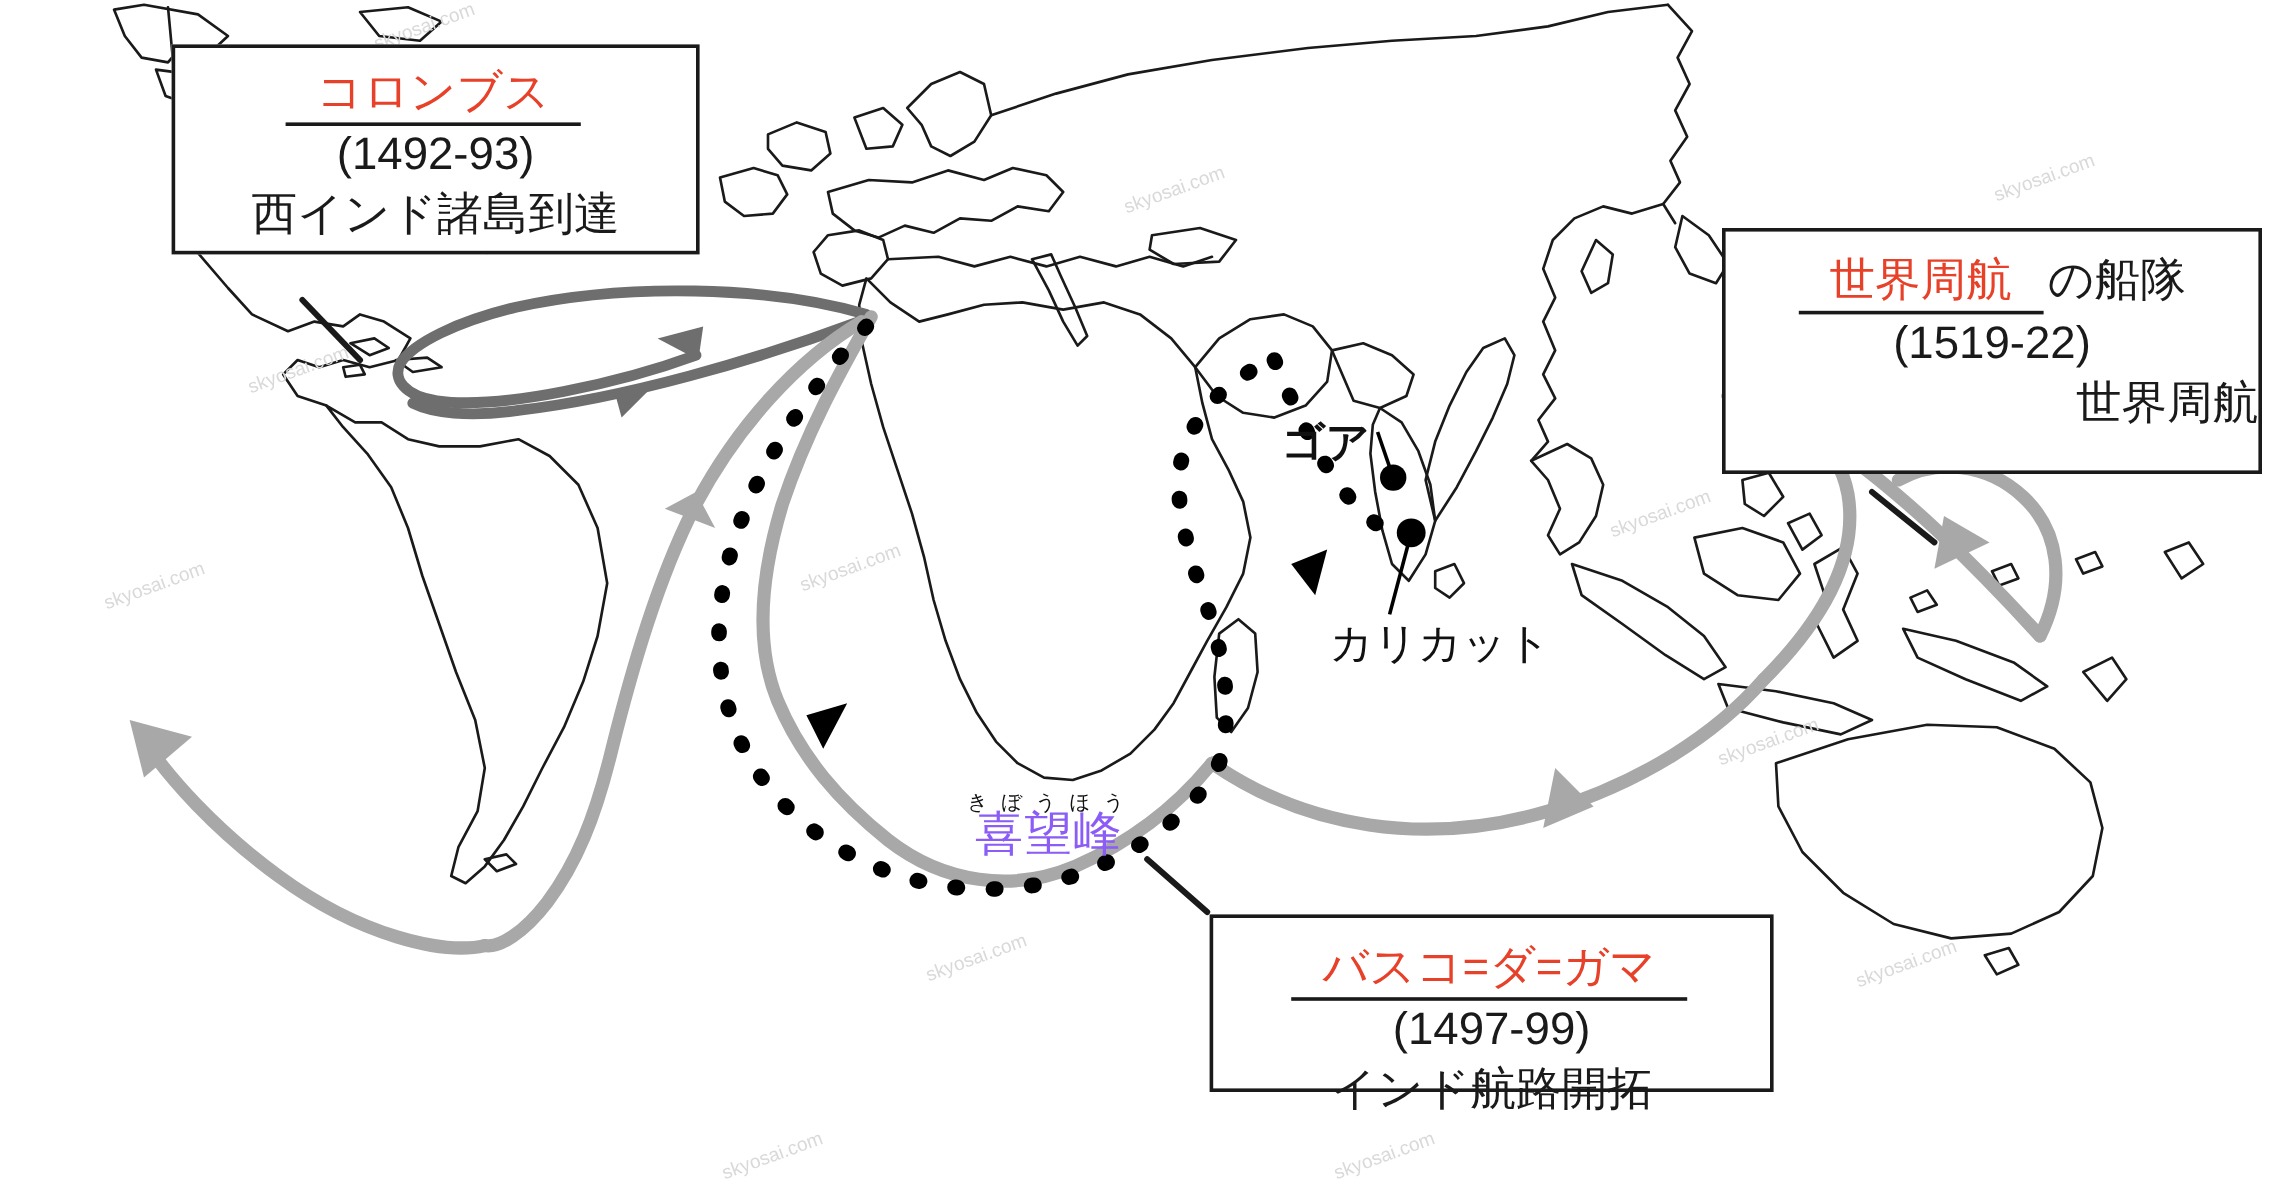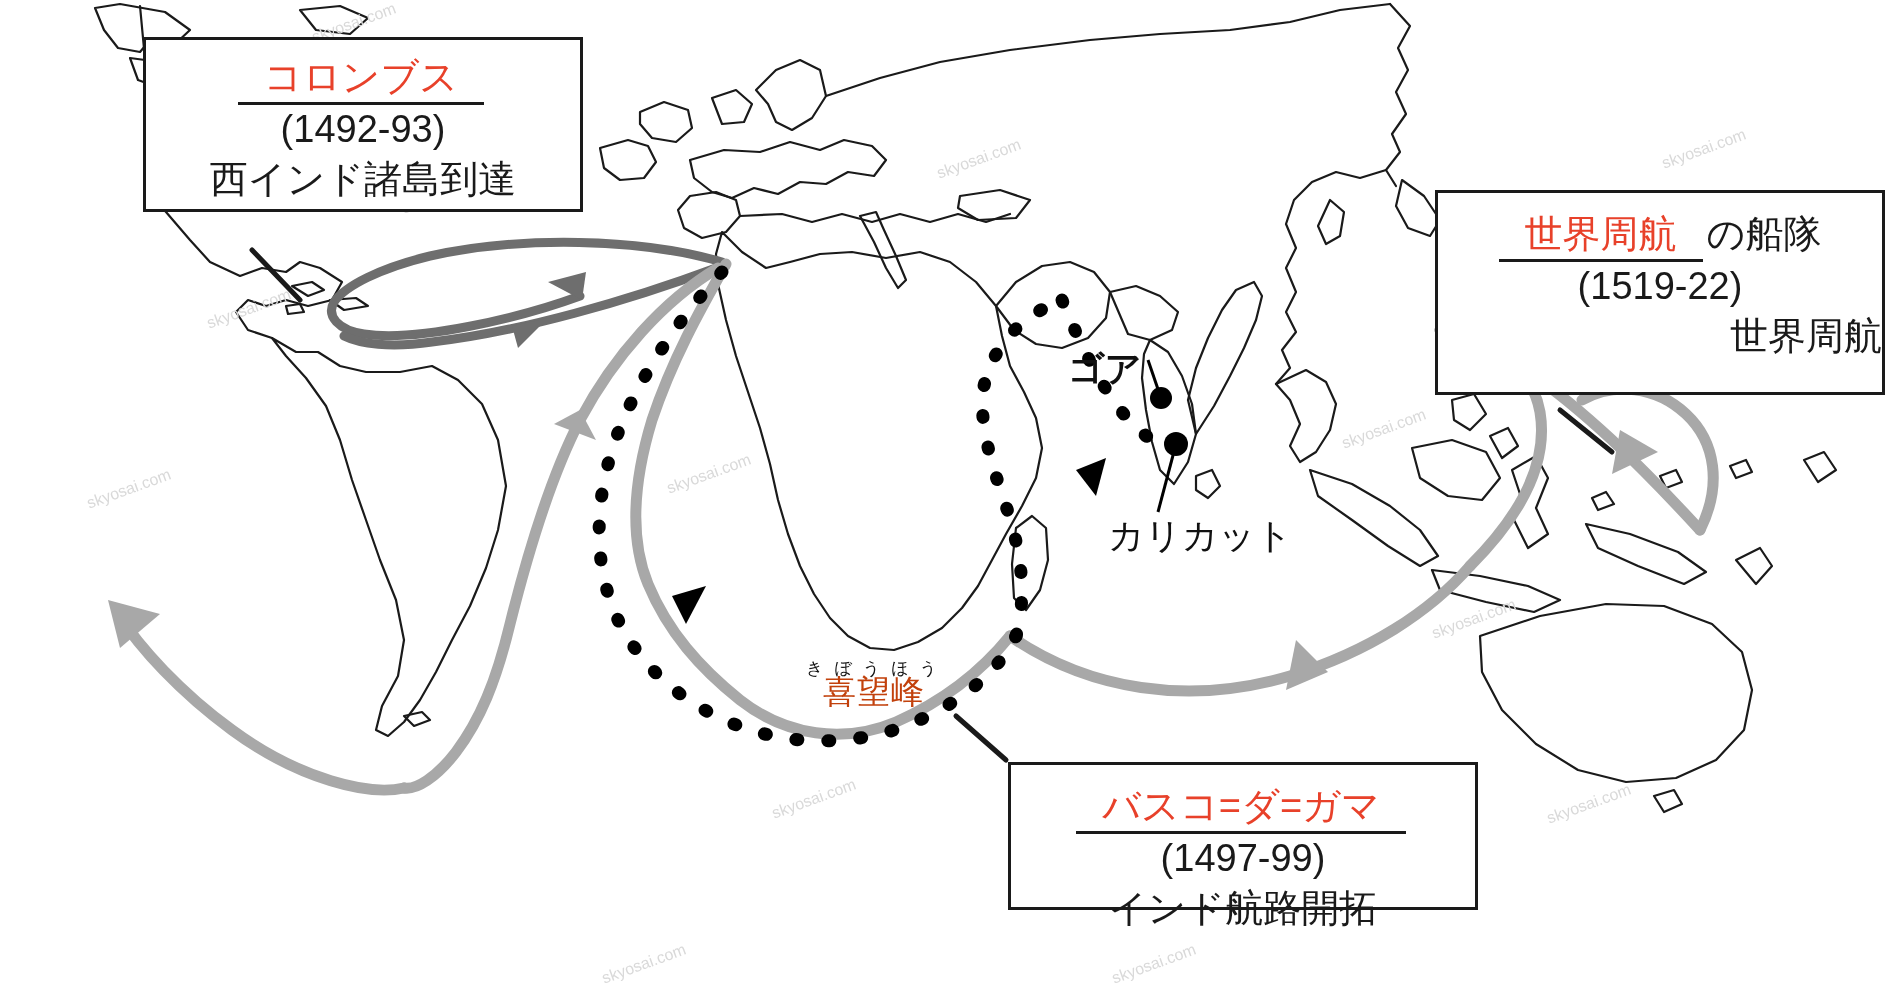"喜望峰" .capelabel .kanji { color: #c2410c -> #8b5cf6; font-size: 33px -> 40px }
